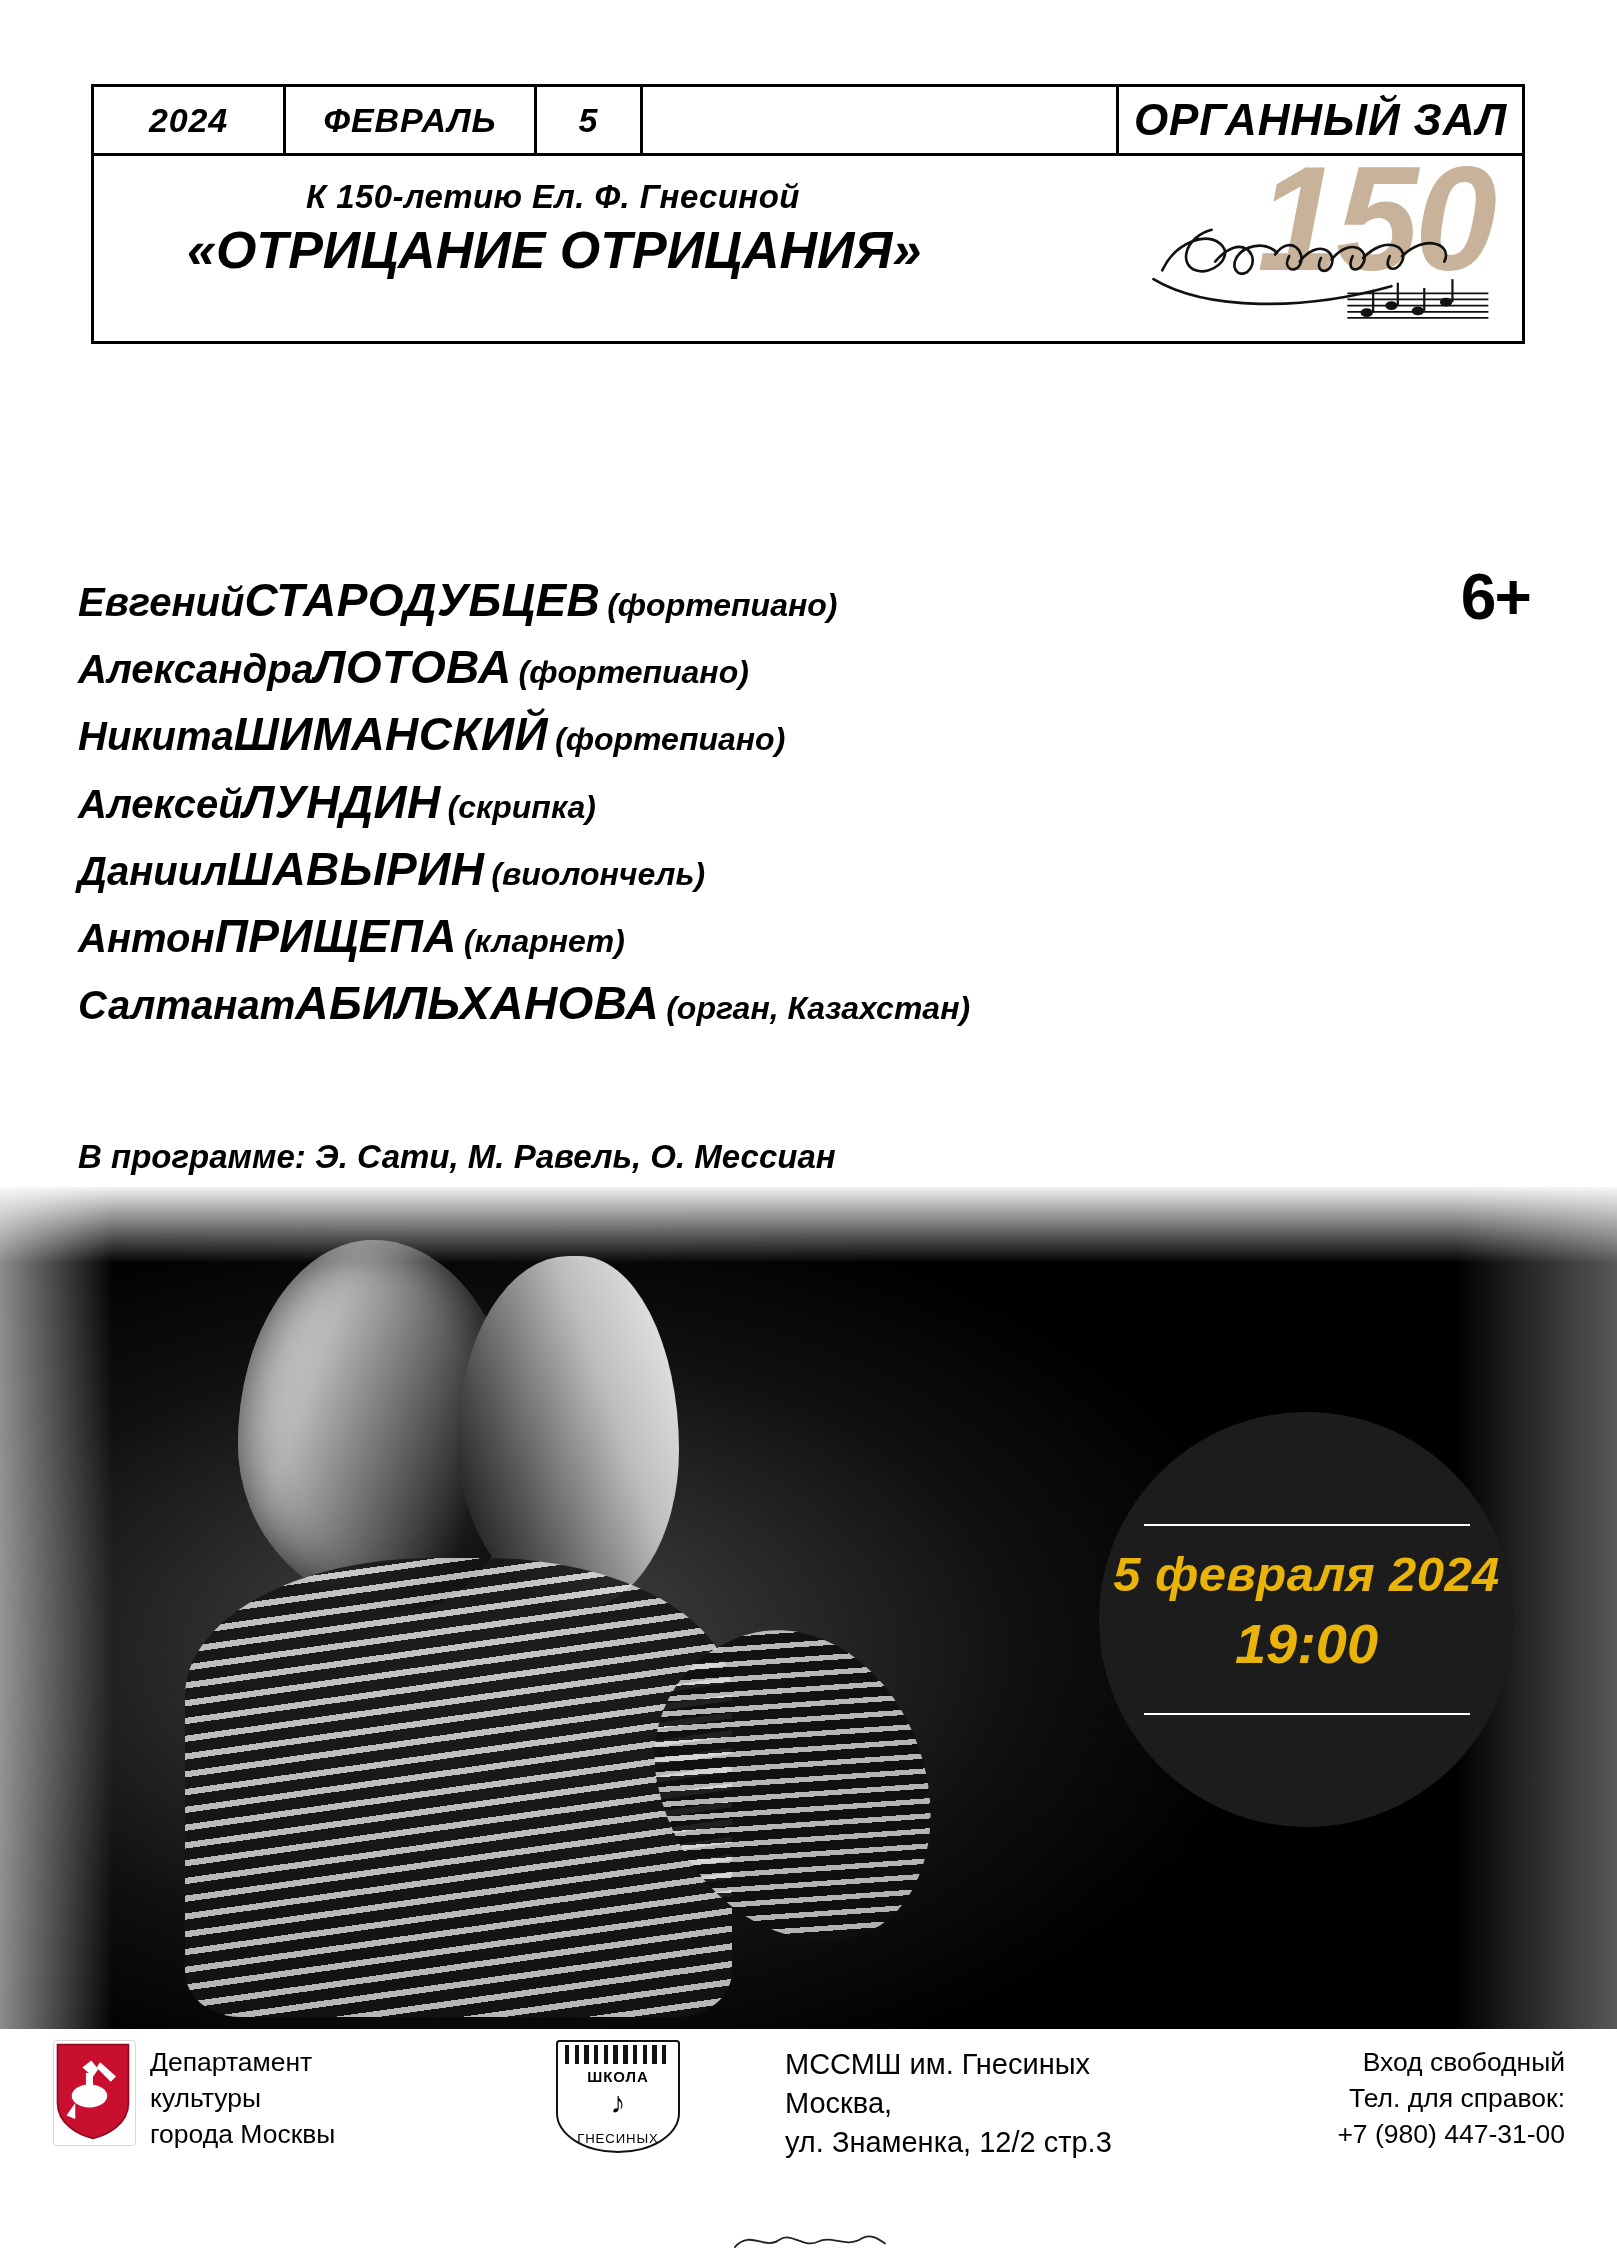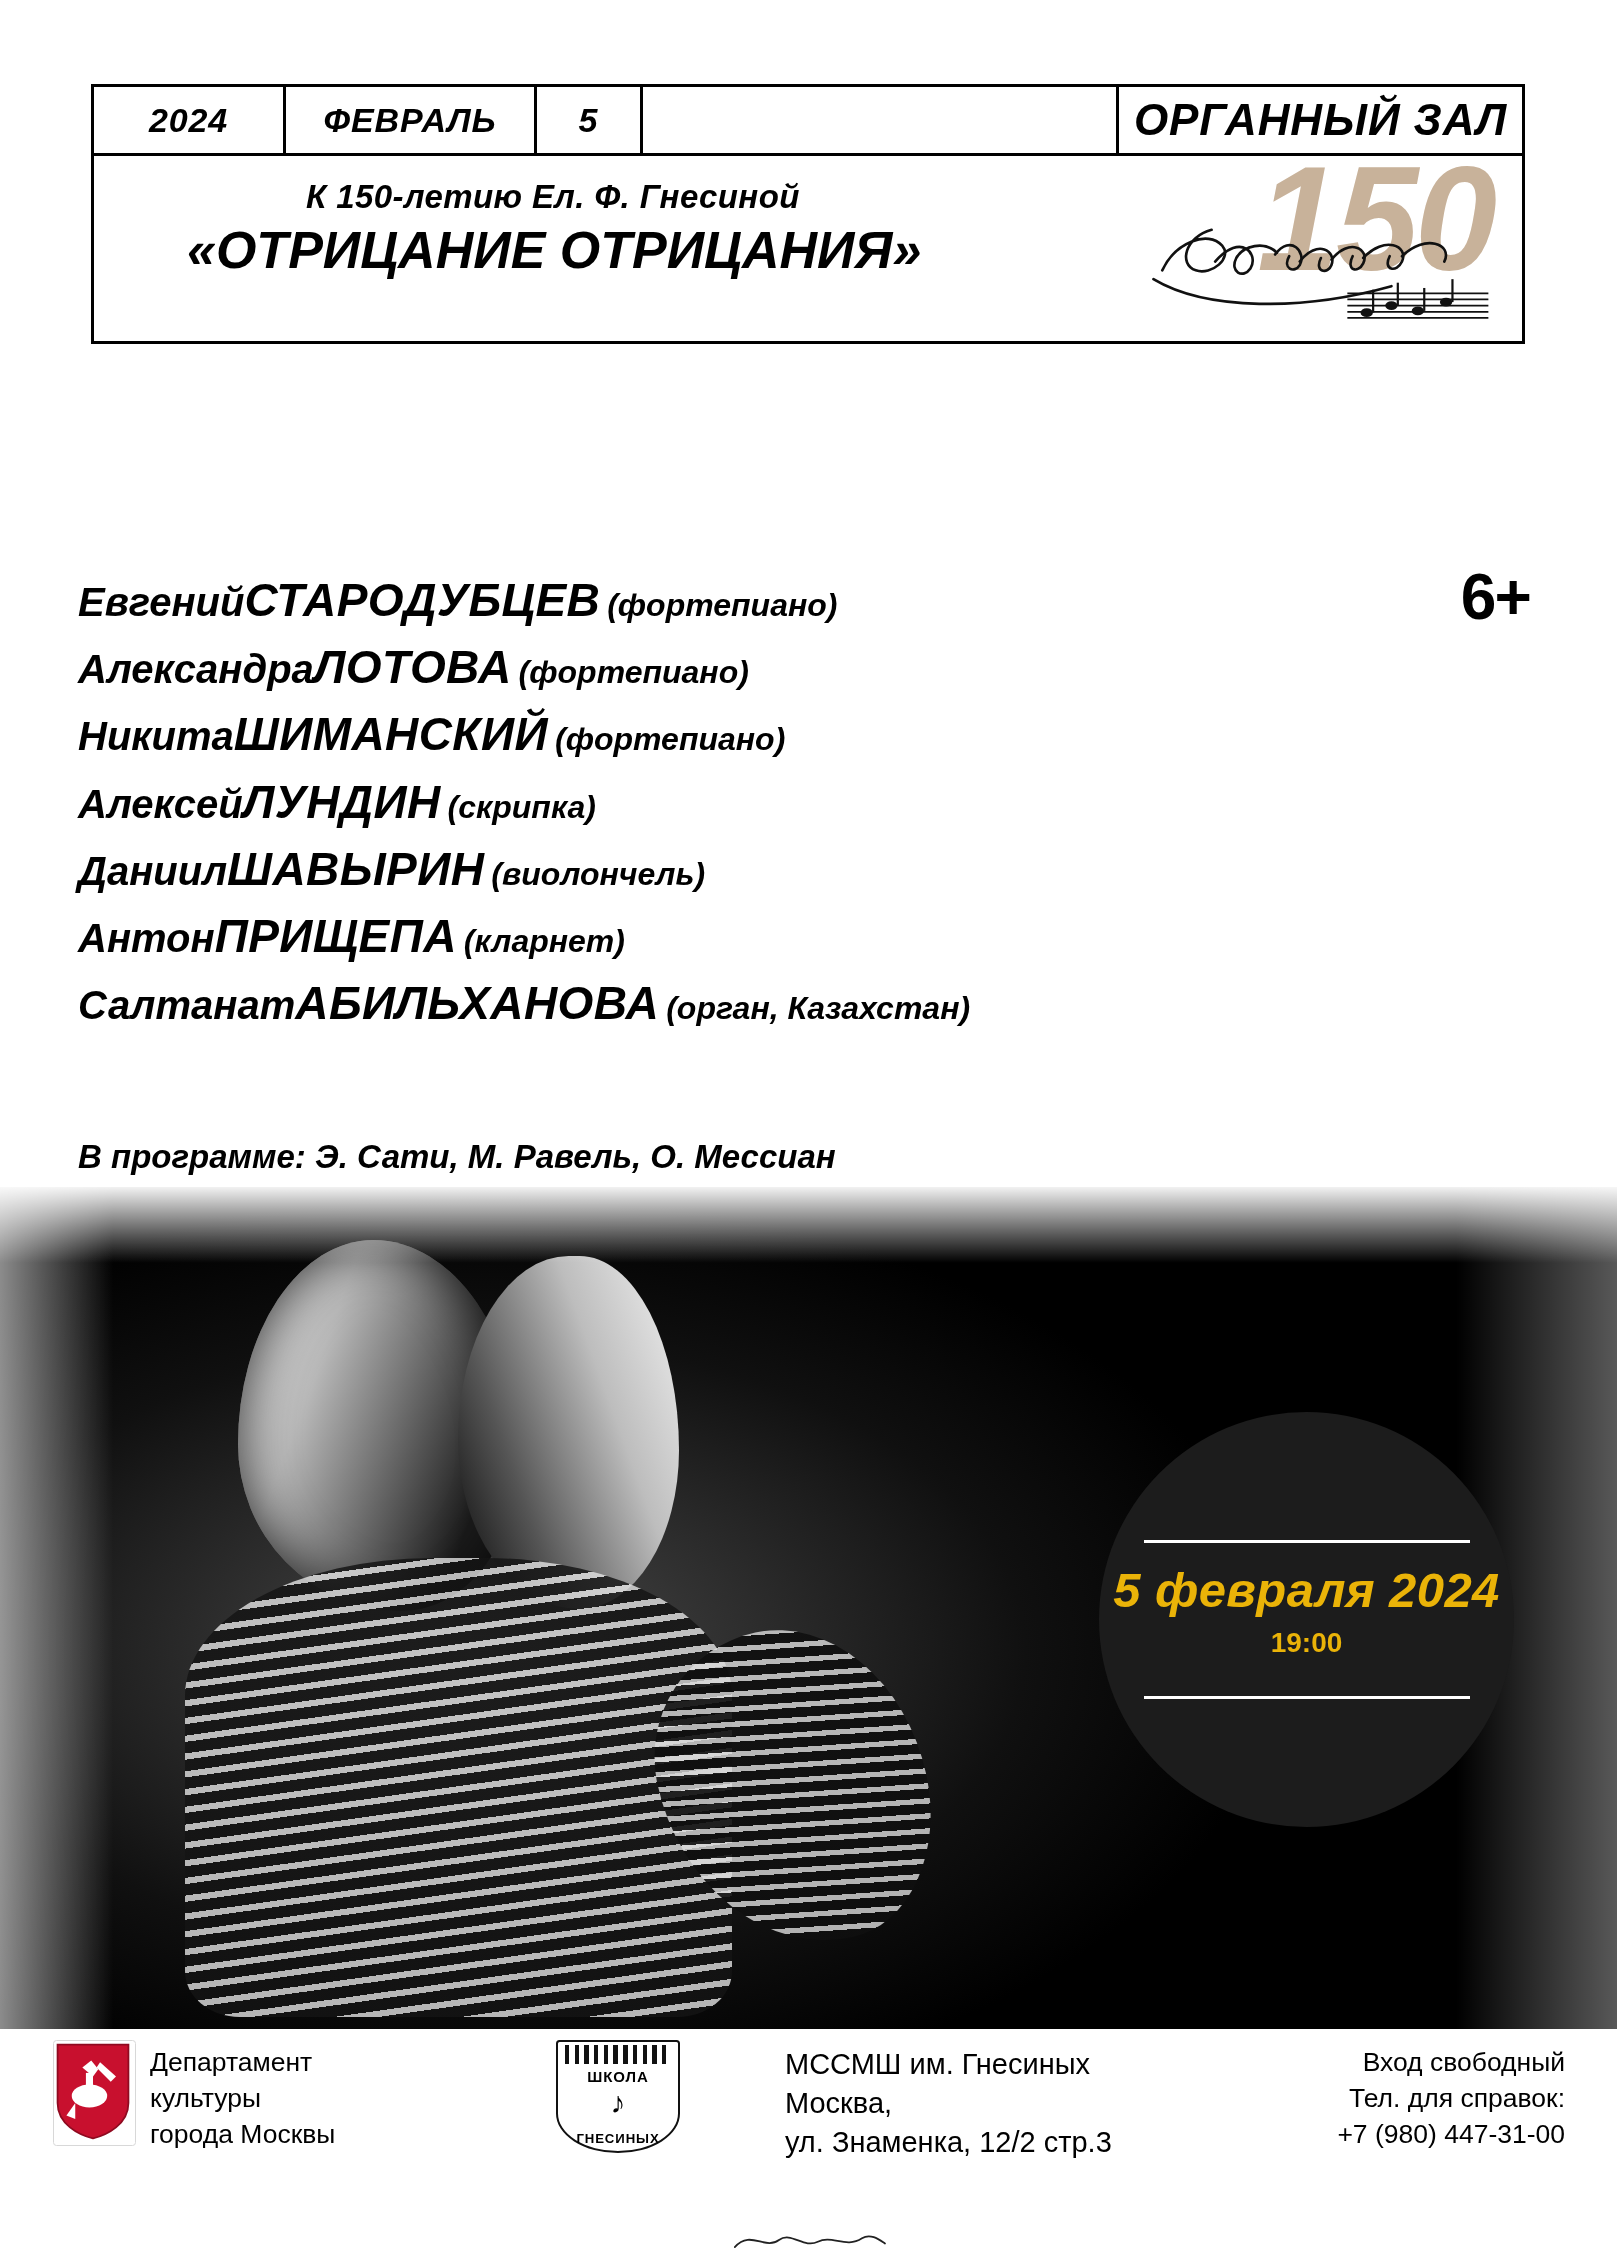"19:00" .date-circle .d2 { font-size: 28px -> 56px; font-style: none -> italic }
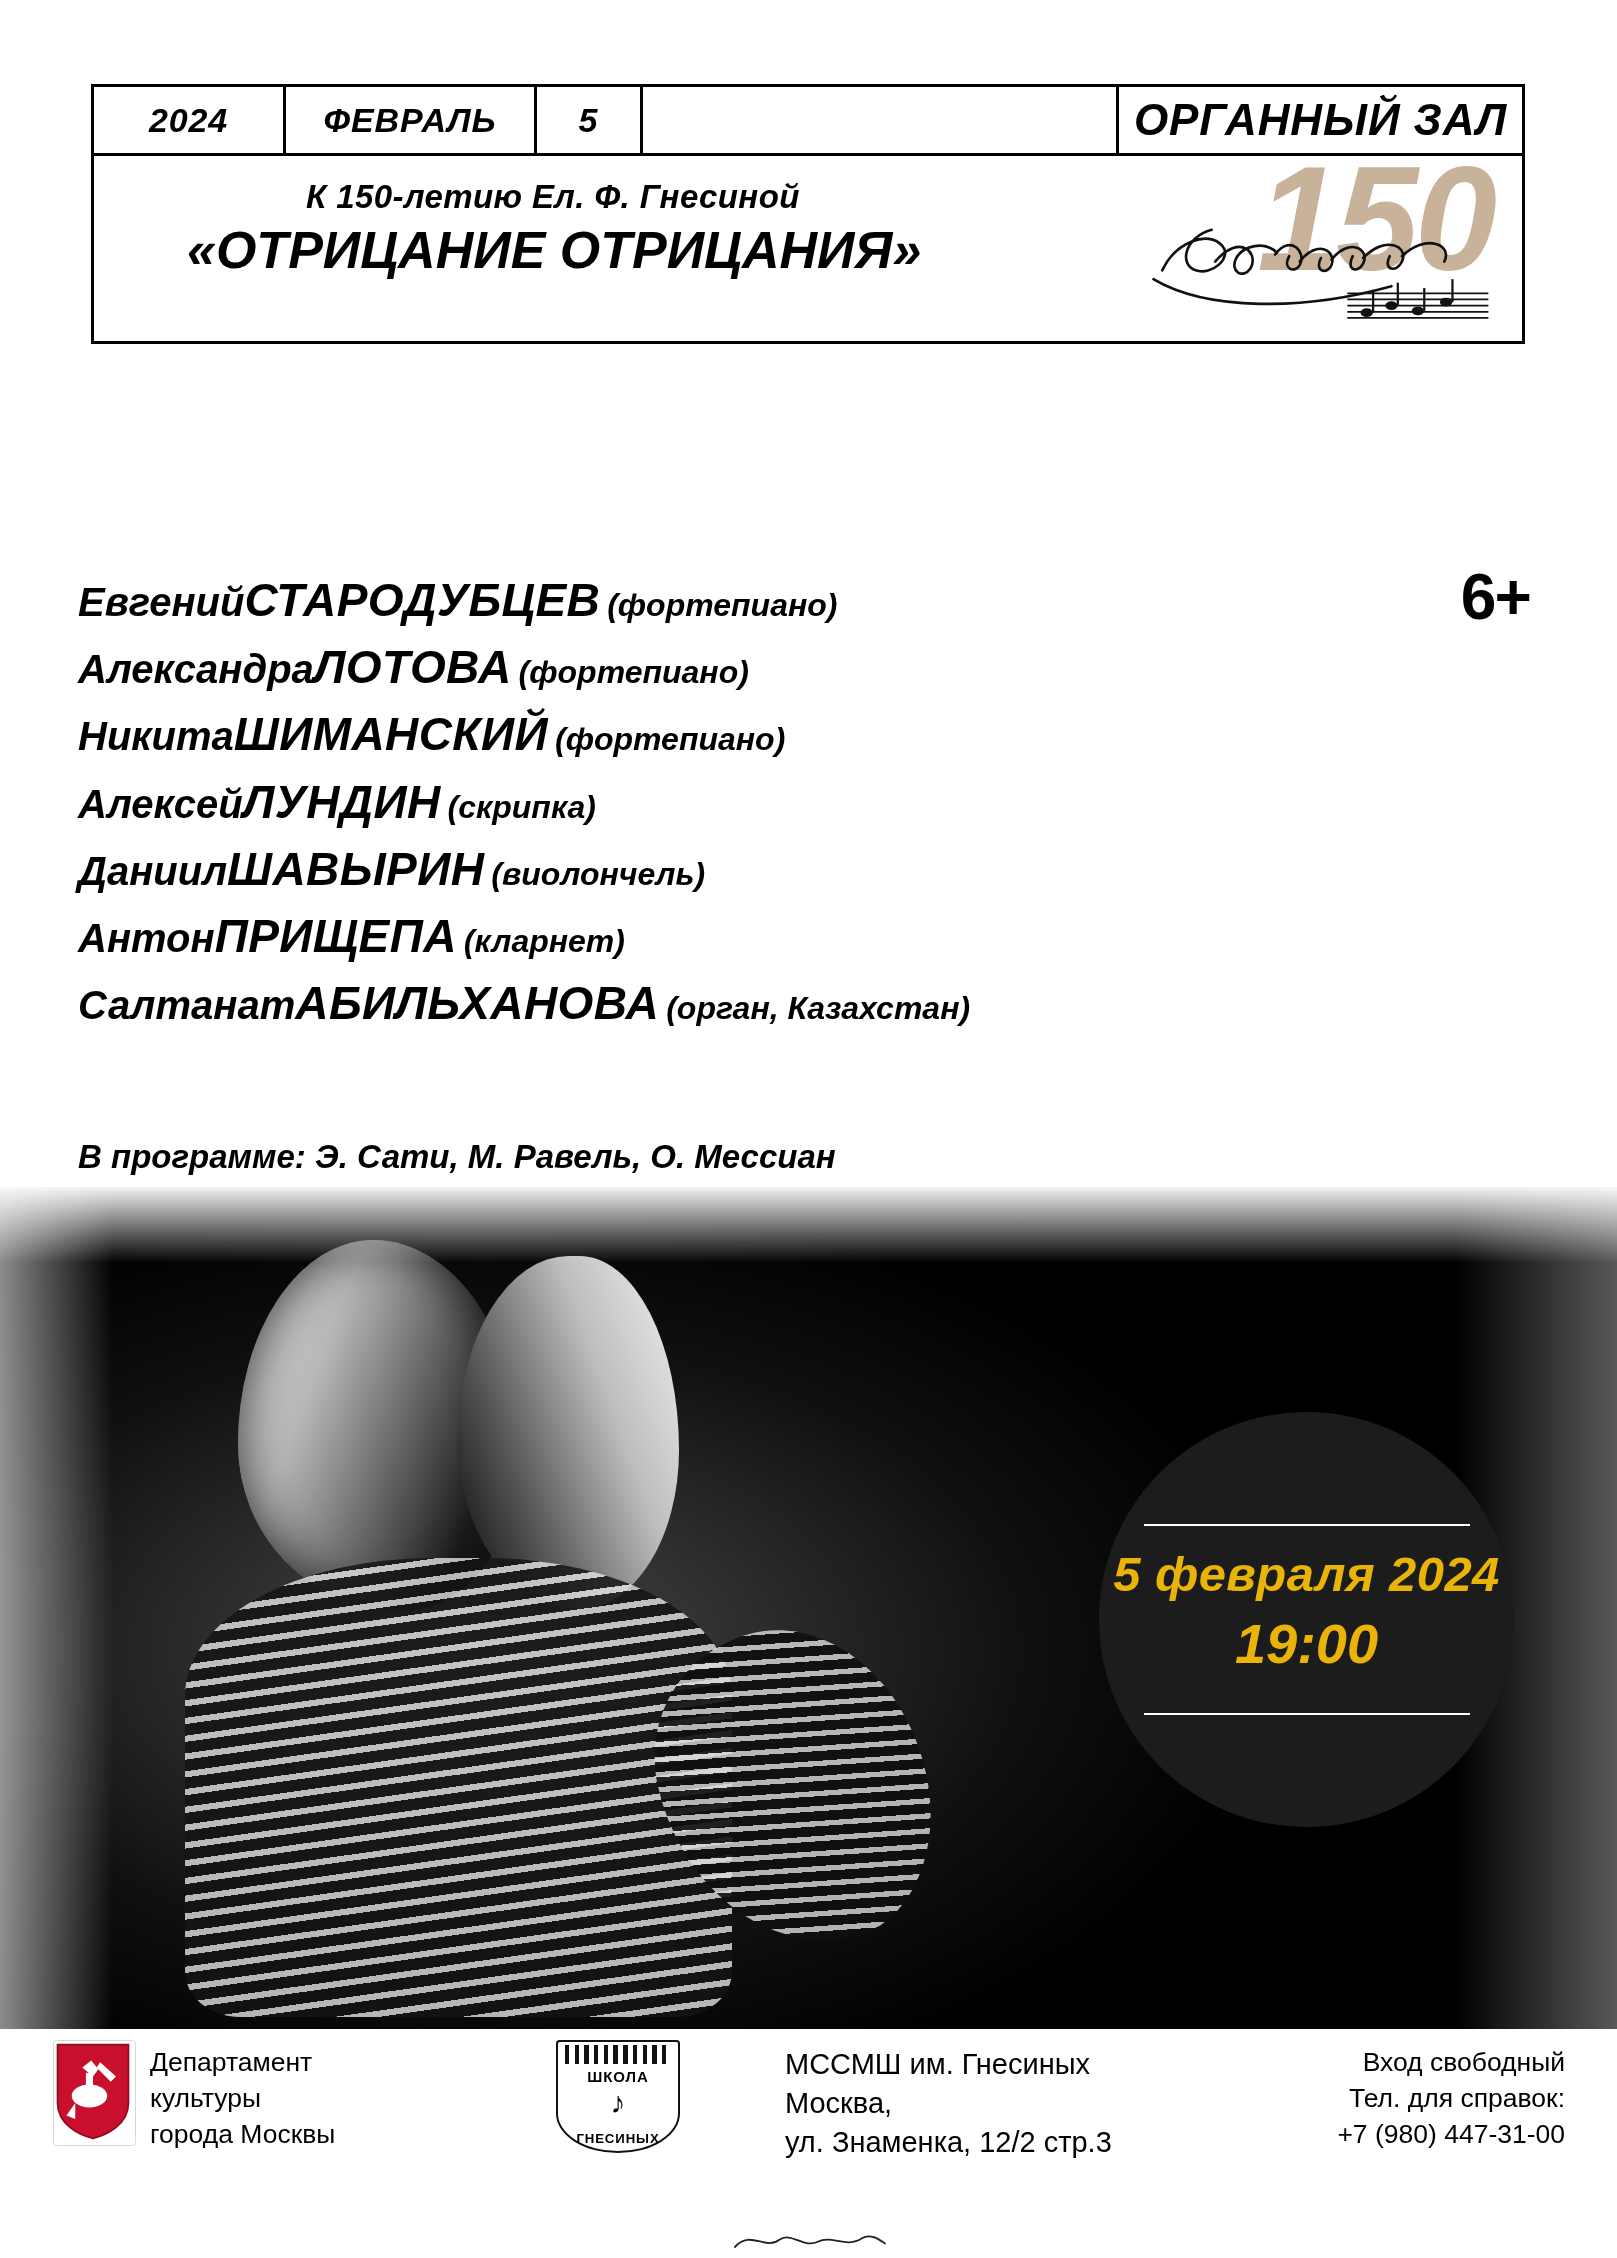"ГНЕСИНЫХ" .school-logo .lbl2 { font-weight: bold -> normal }
